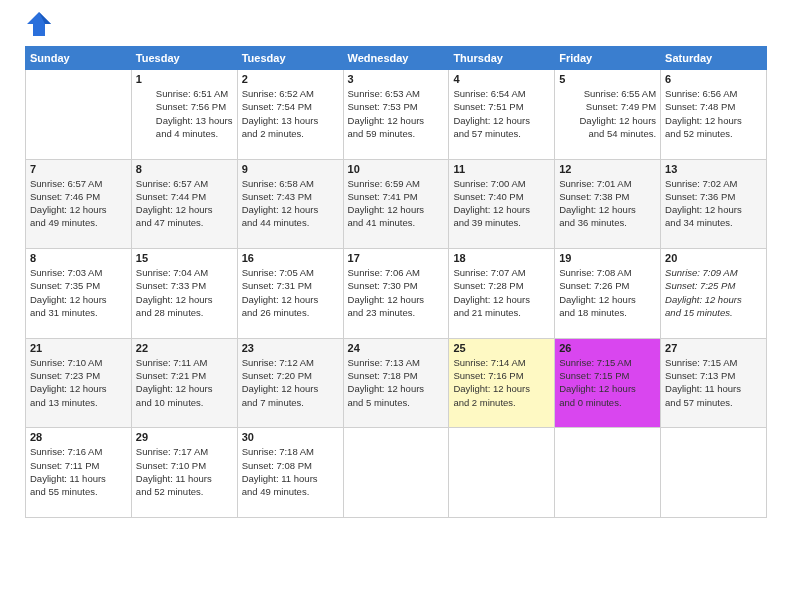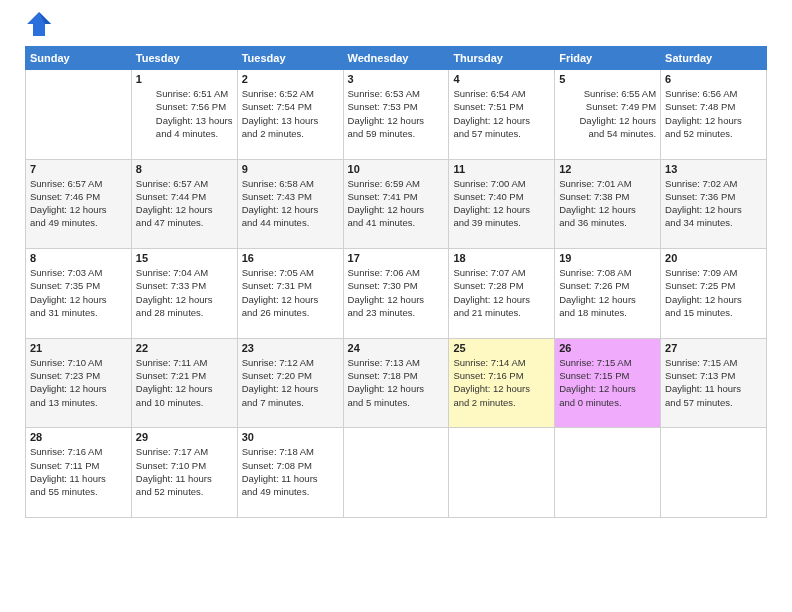"Sunrise: 7:09 AM" div.day-info { font-style: none -> italic }
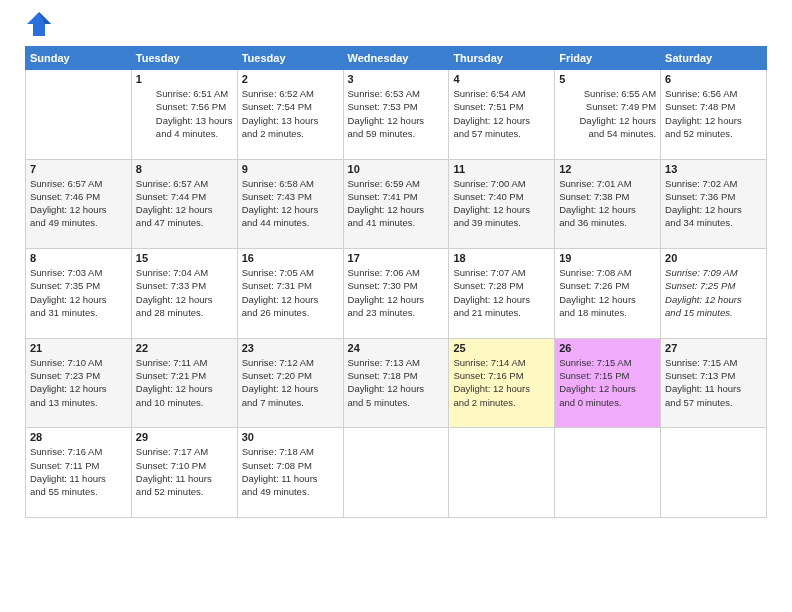"26" td { background: #f0abfc -> #d946ef }
